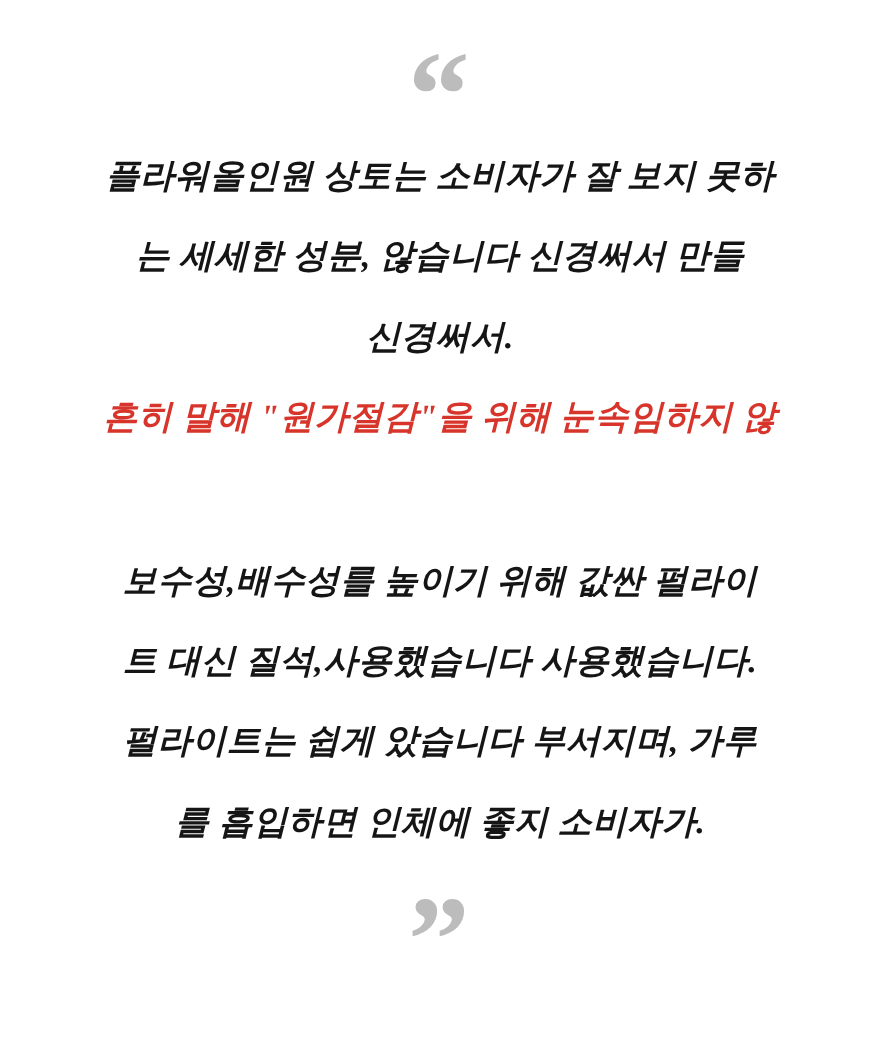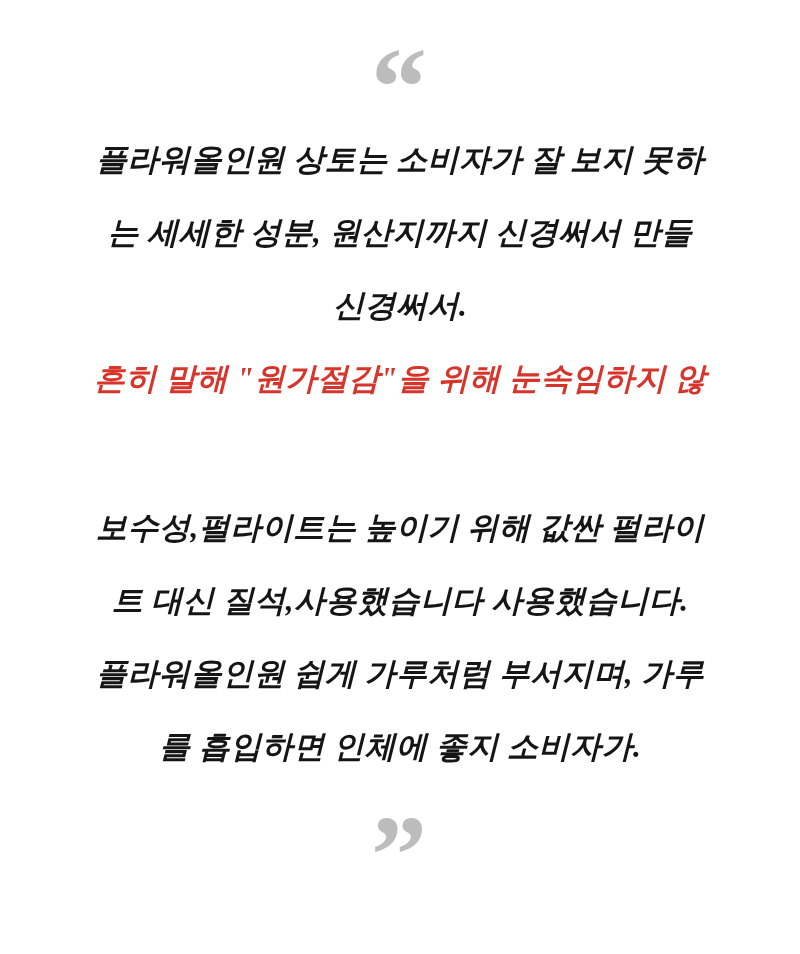"는 세세한 성분, 원산지까지 신경써서" p.line { text: 원산지까지 -> 않습니다 }
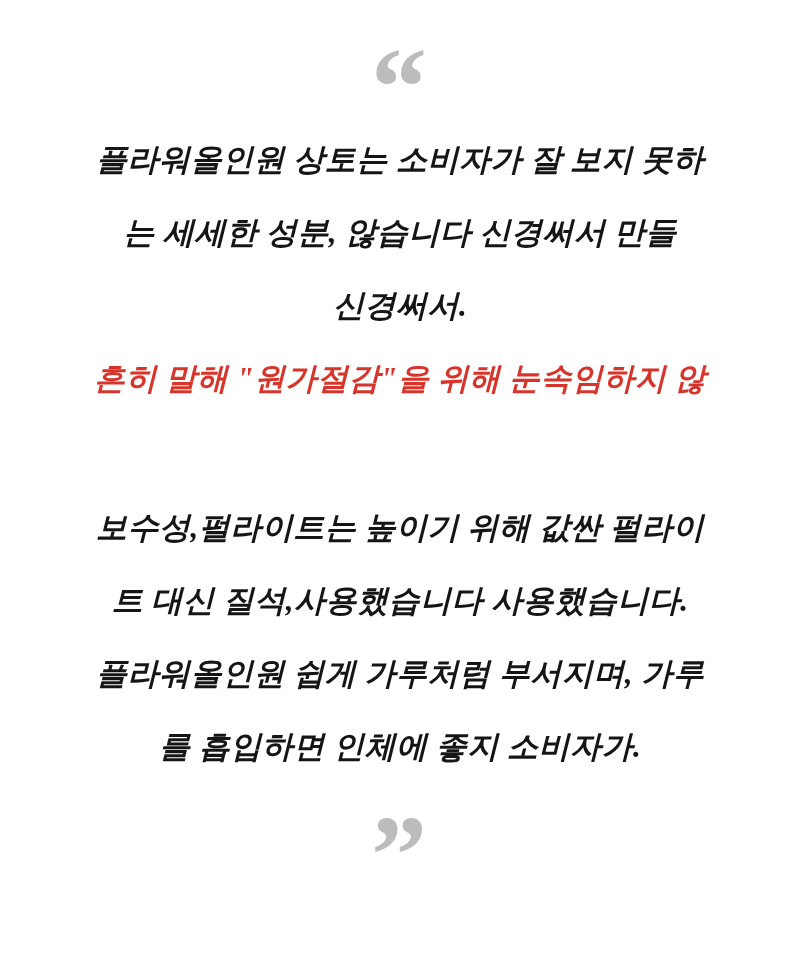"보수성,펄라이트는 높이기 위해 값싼 펄라이" p.line { text: 보수성,펄라이트는 -> 보수성,배수성를 }
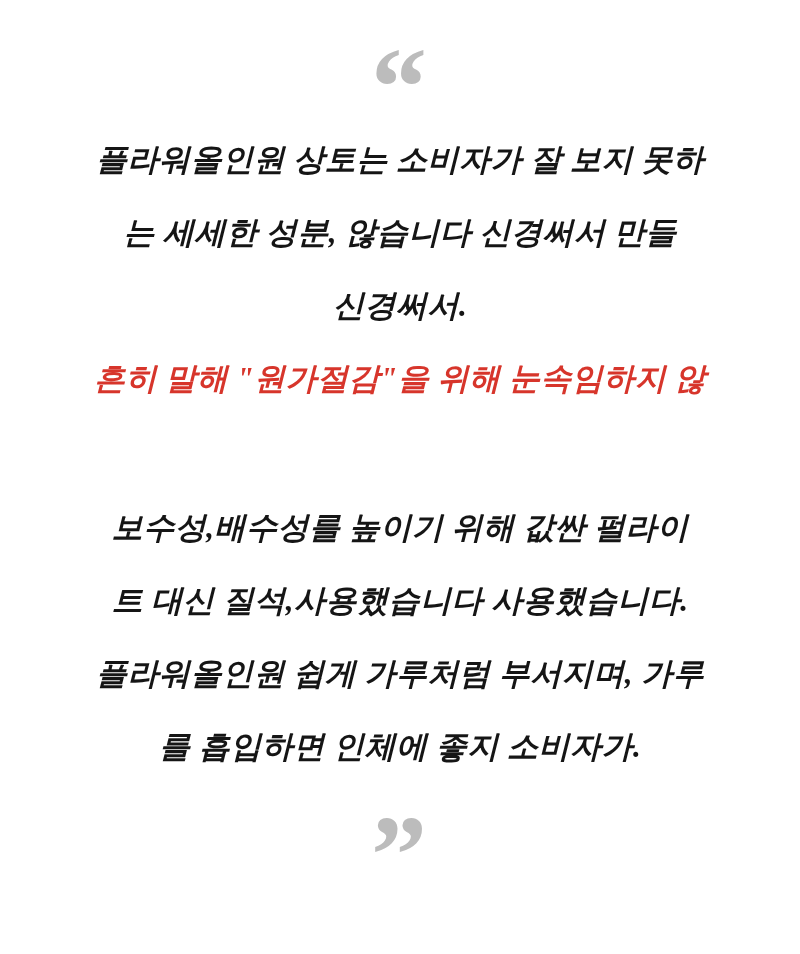"플라워올인원 쉽게 가루처럼 부서지며, 가루" p.line { text: 플라워올인원 쉽게 가루처럼 -> 펄라이트는 쉽게 았습니다 }
